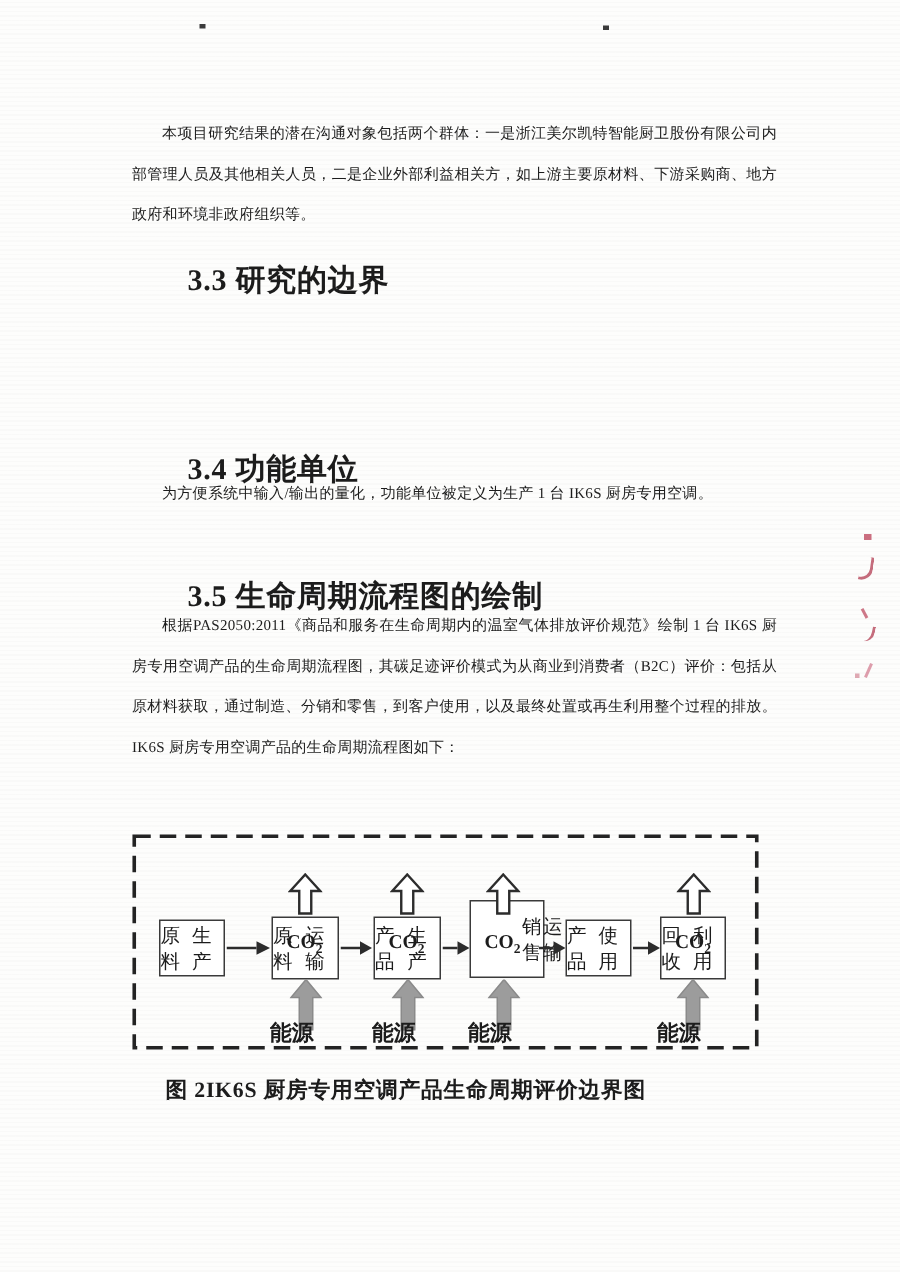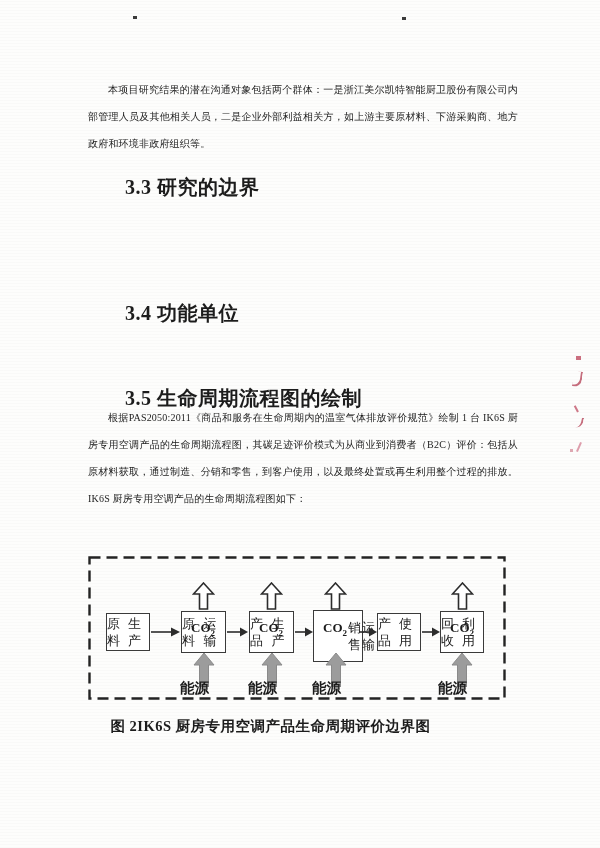"为方便系统中输入/输出的量化，功能单位被定义为生产 1 台 IK6S" p.tblock { html: none -> <p>为方便系统中输入/输出的量化，功能单位被定义为生产 1 台 IK6S 厨房专用空调。</p> }
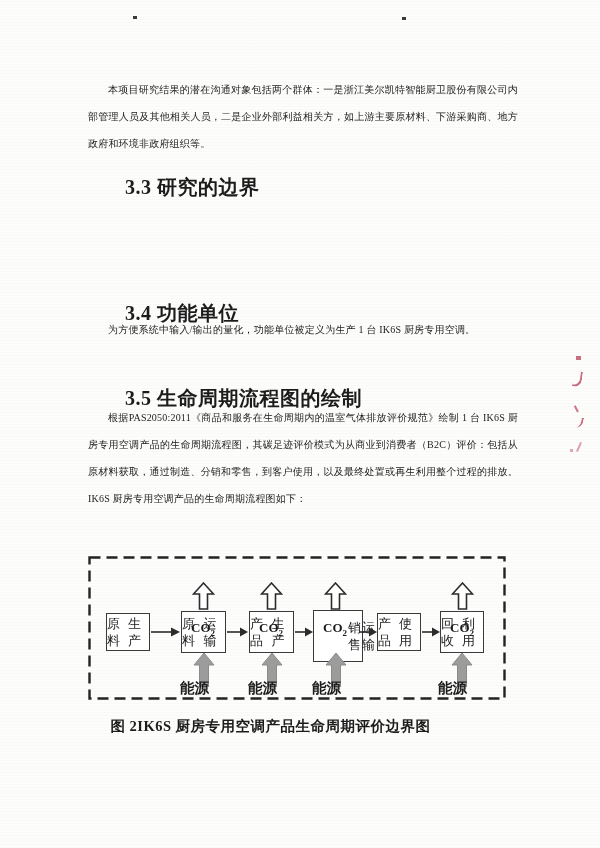"销 售" div.fc-box { top: 54px -> 44px }
